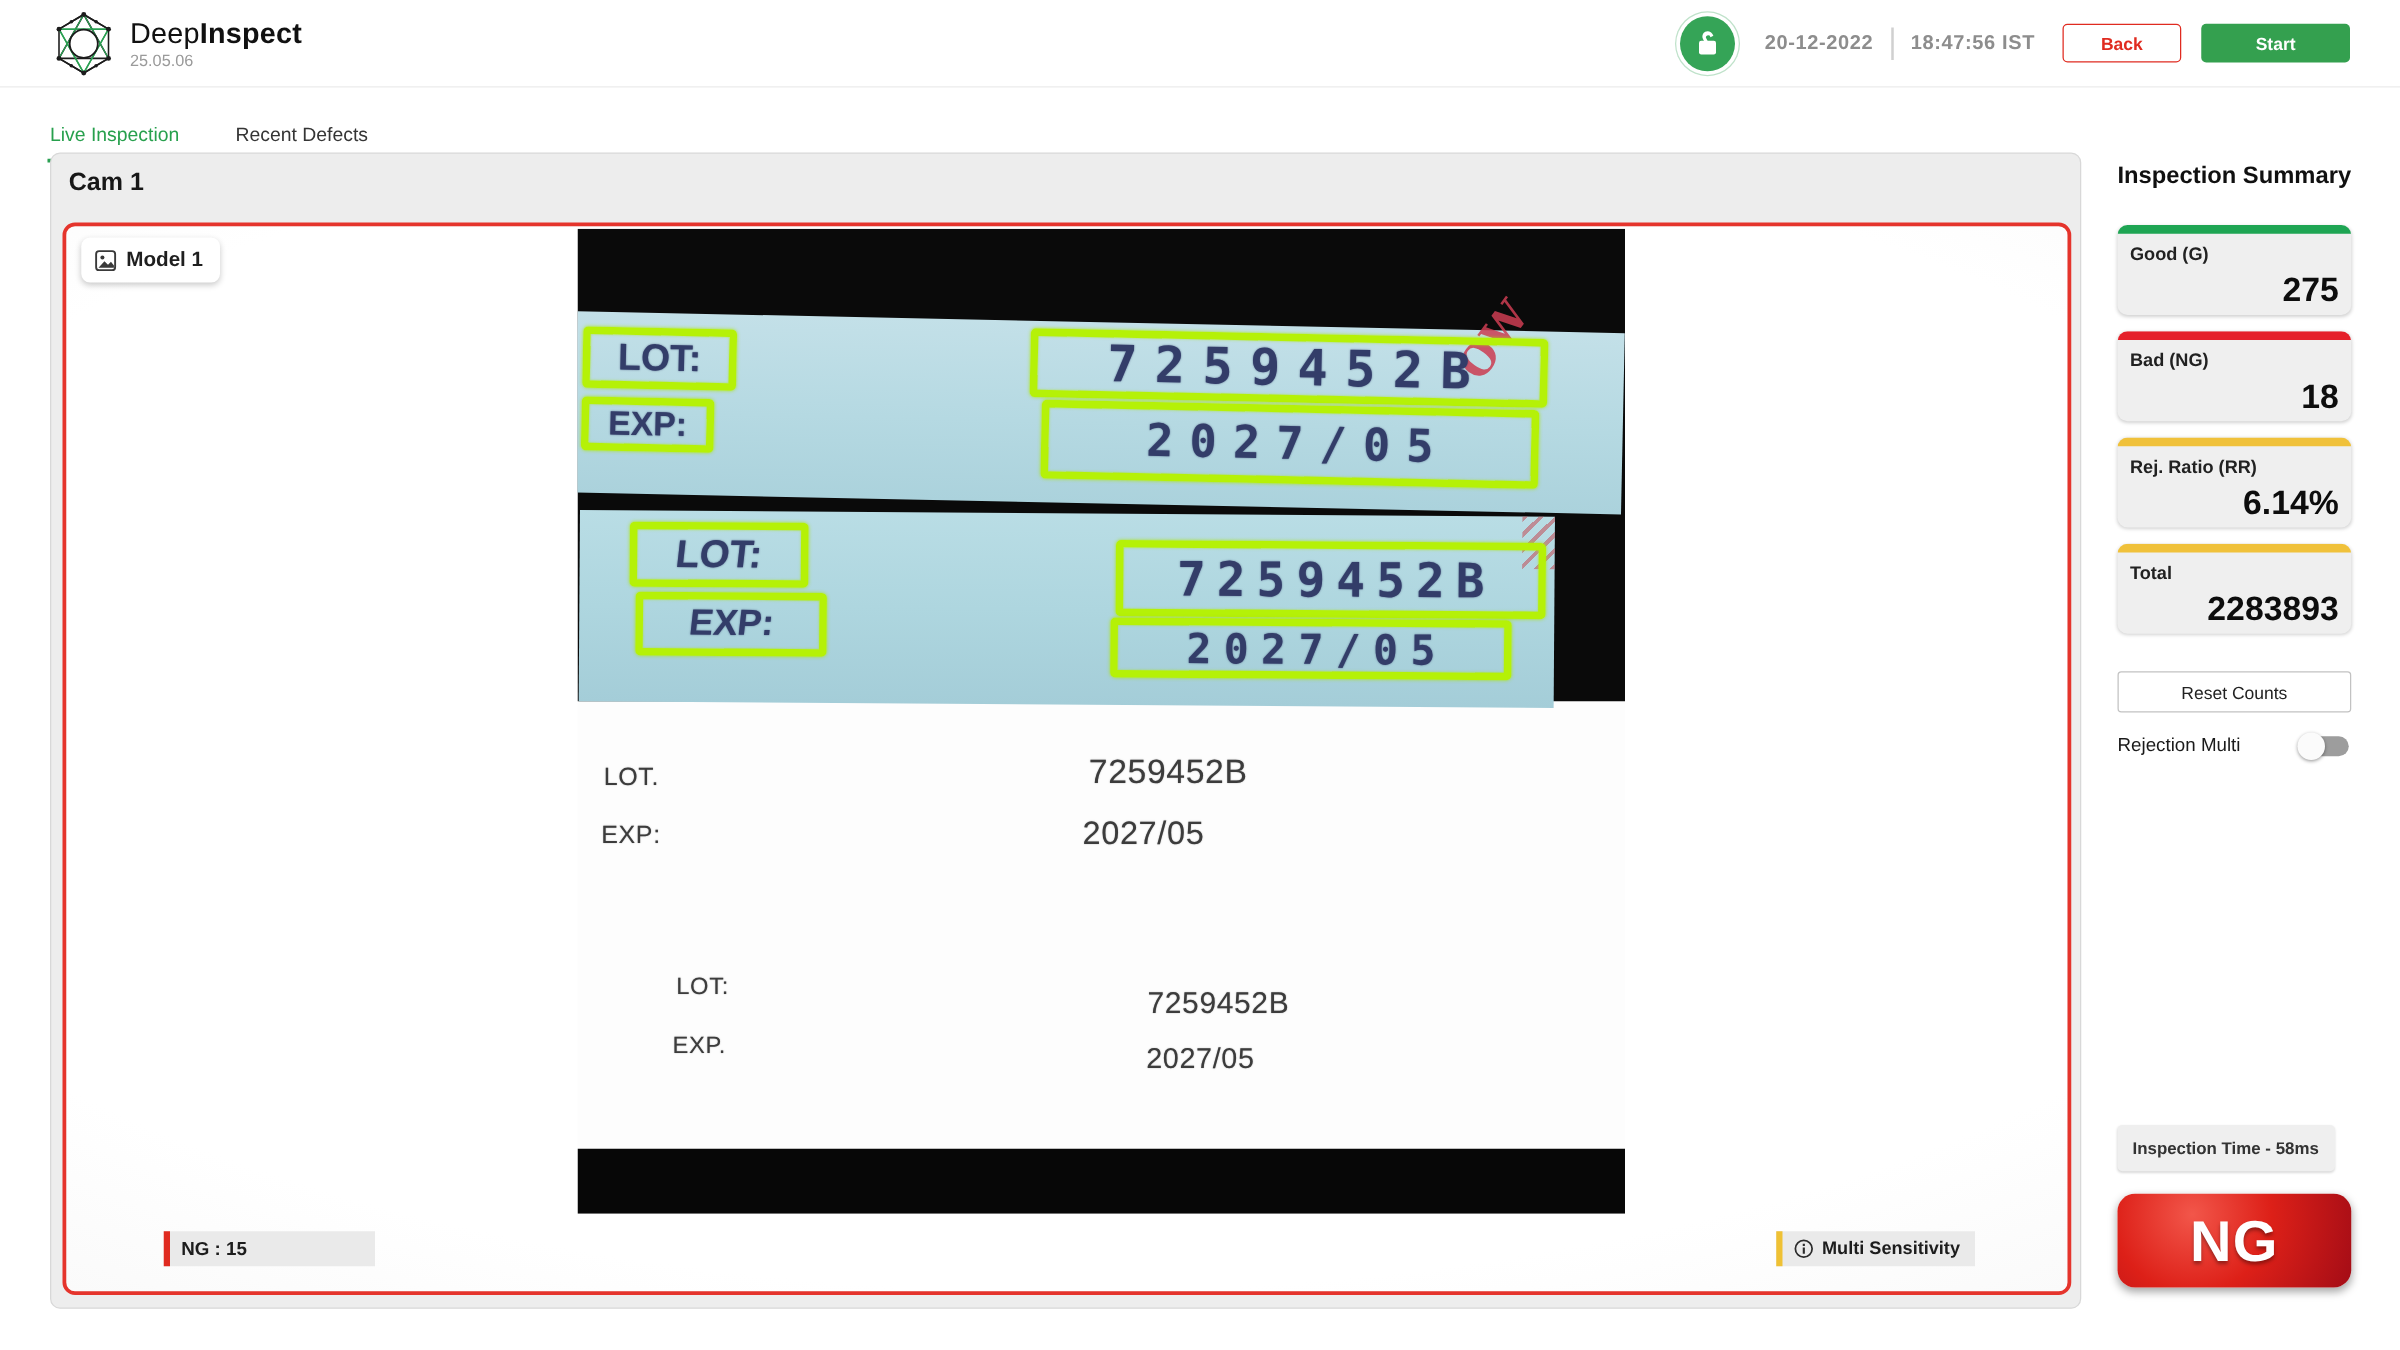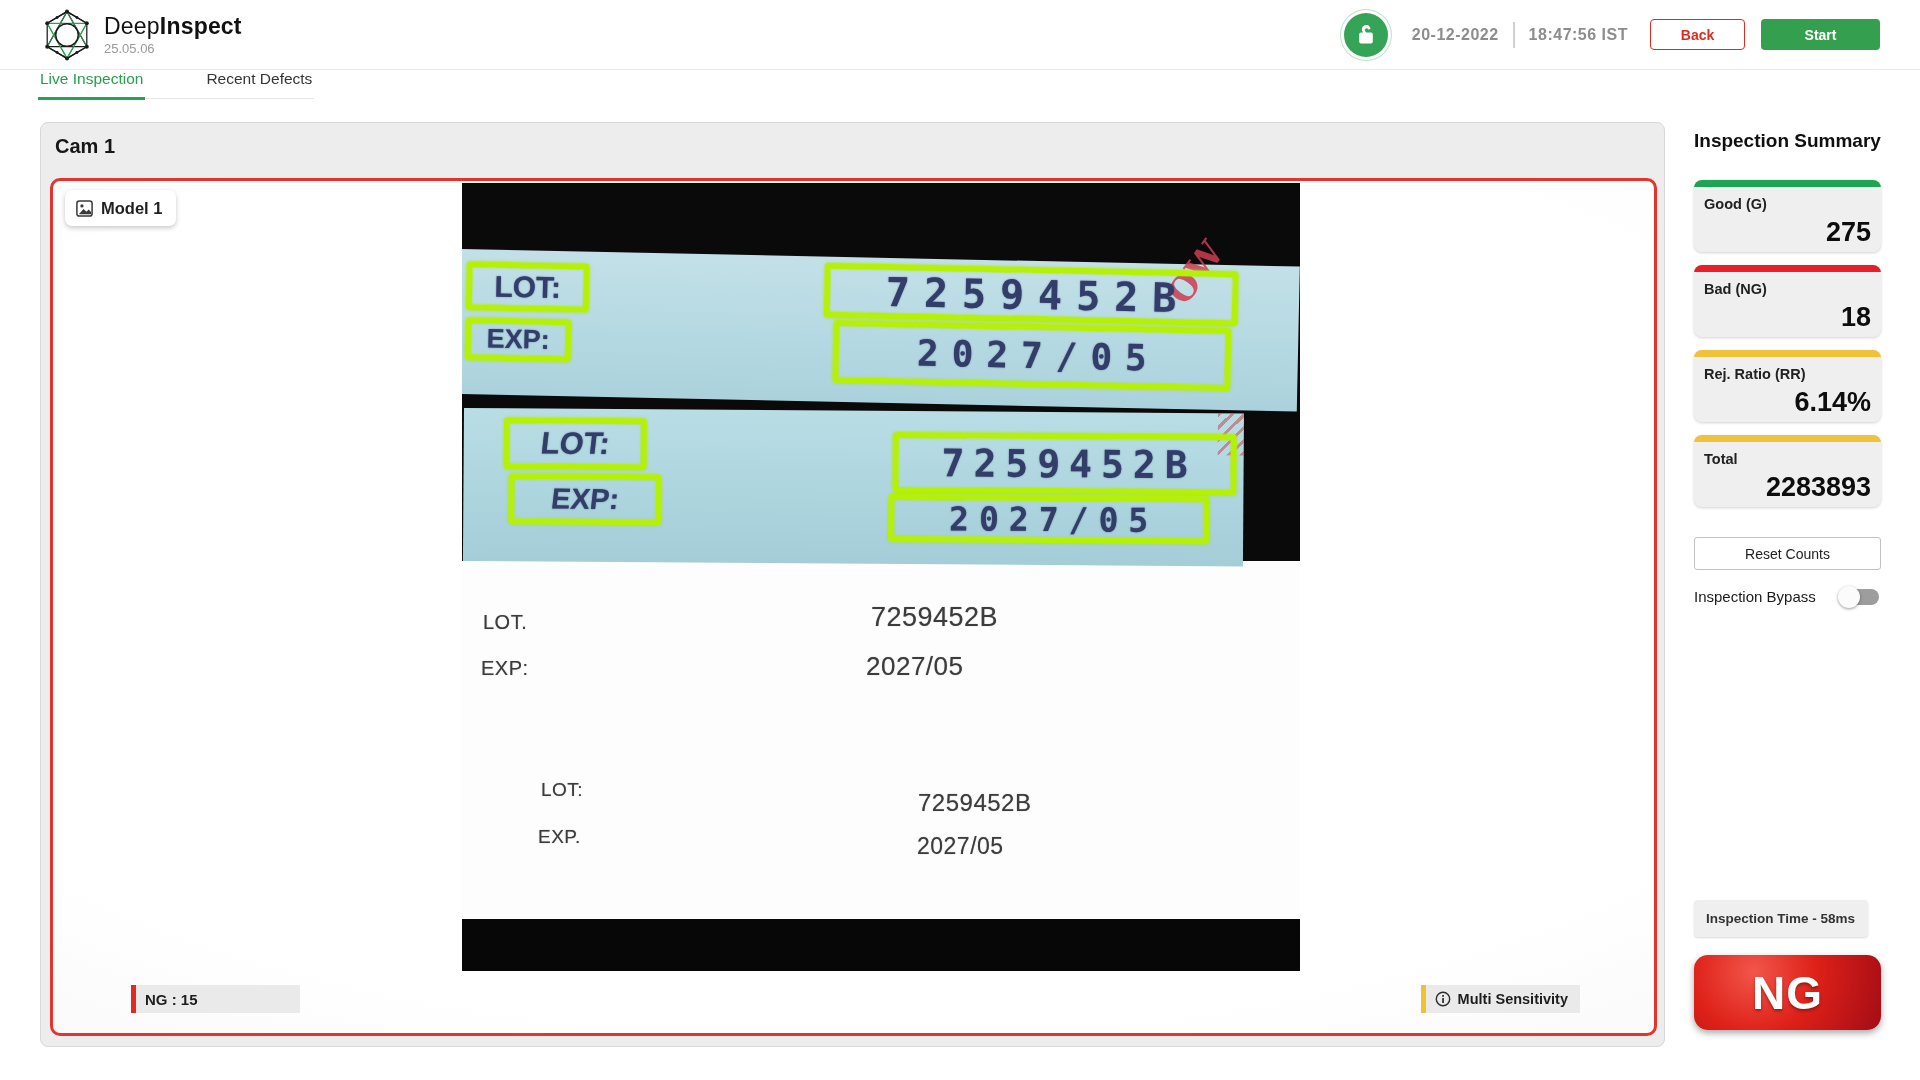"Live Inspection" .tabs { gap: 59px -> 41px; top: 64px -> 94px }
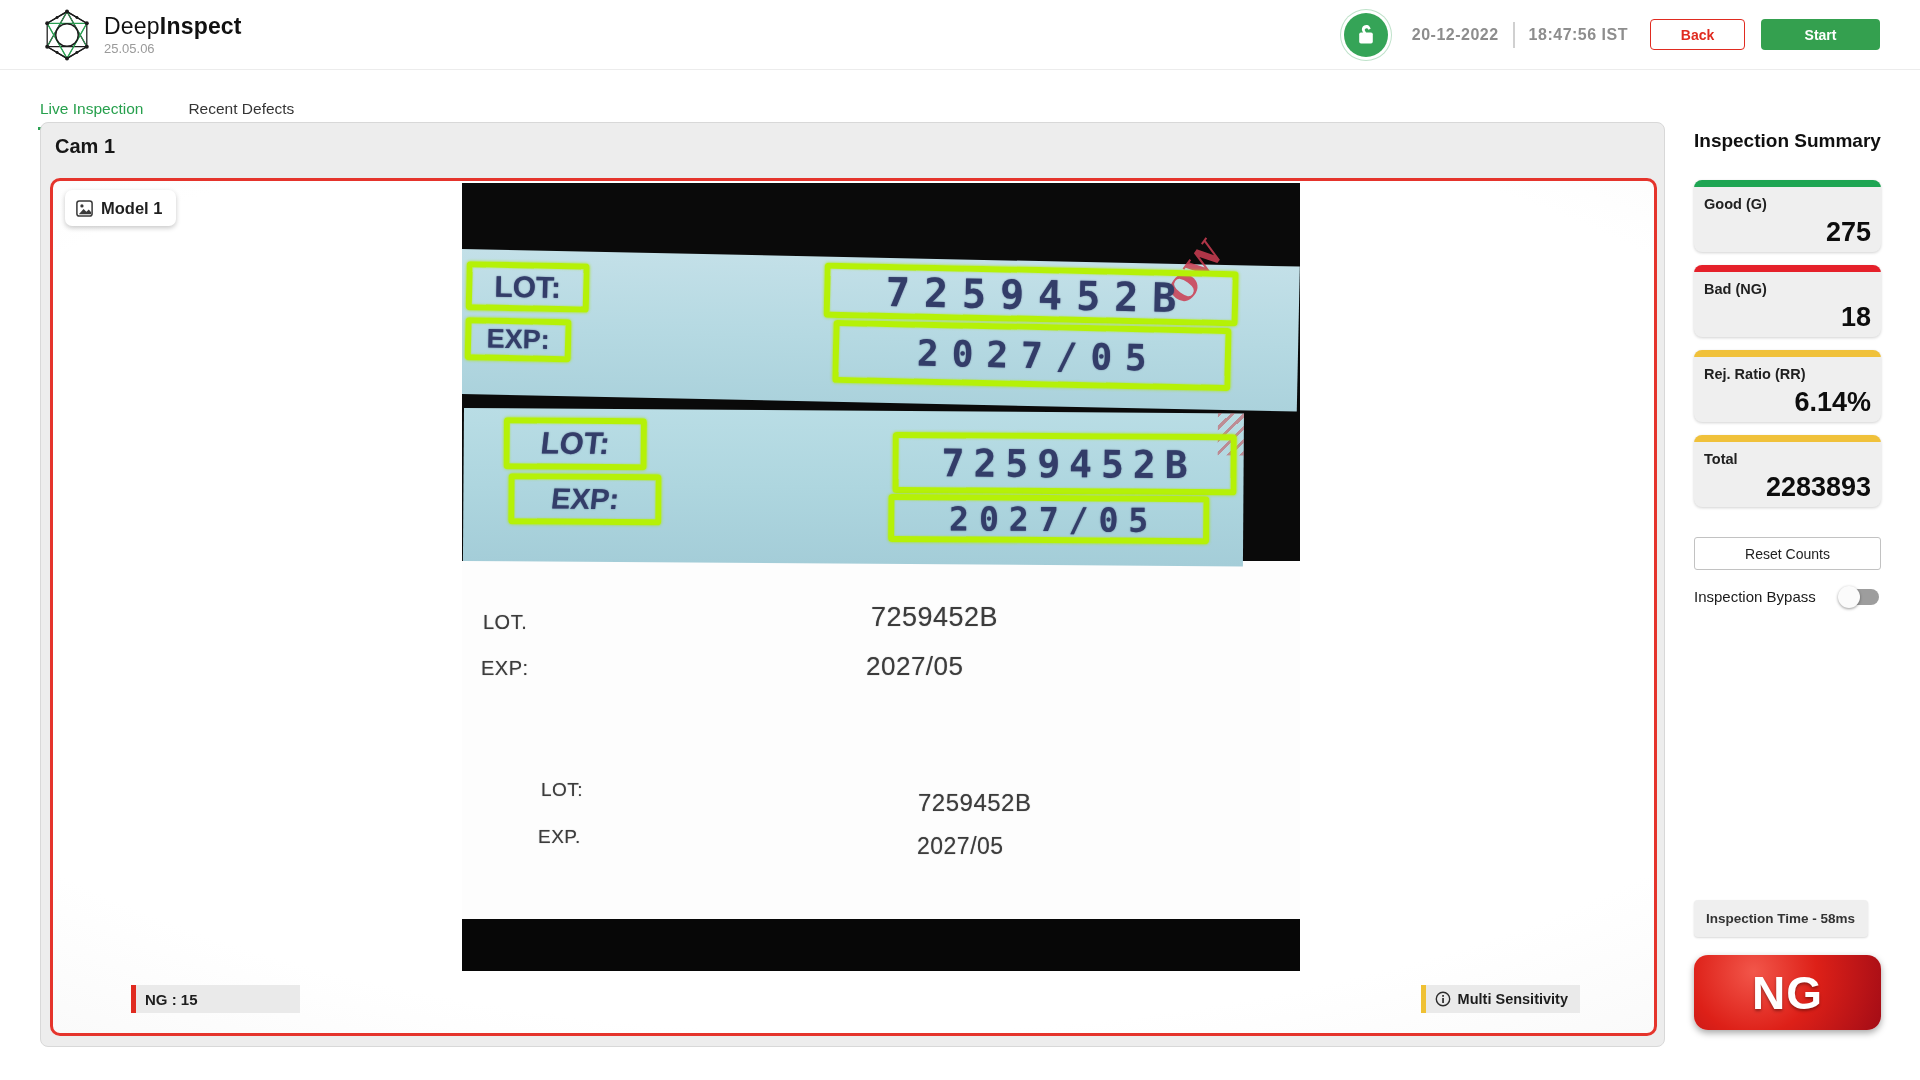"Inspection Bypass" span.bypass-label { text: Inspection Bypass -> Rejection Multi }
